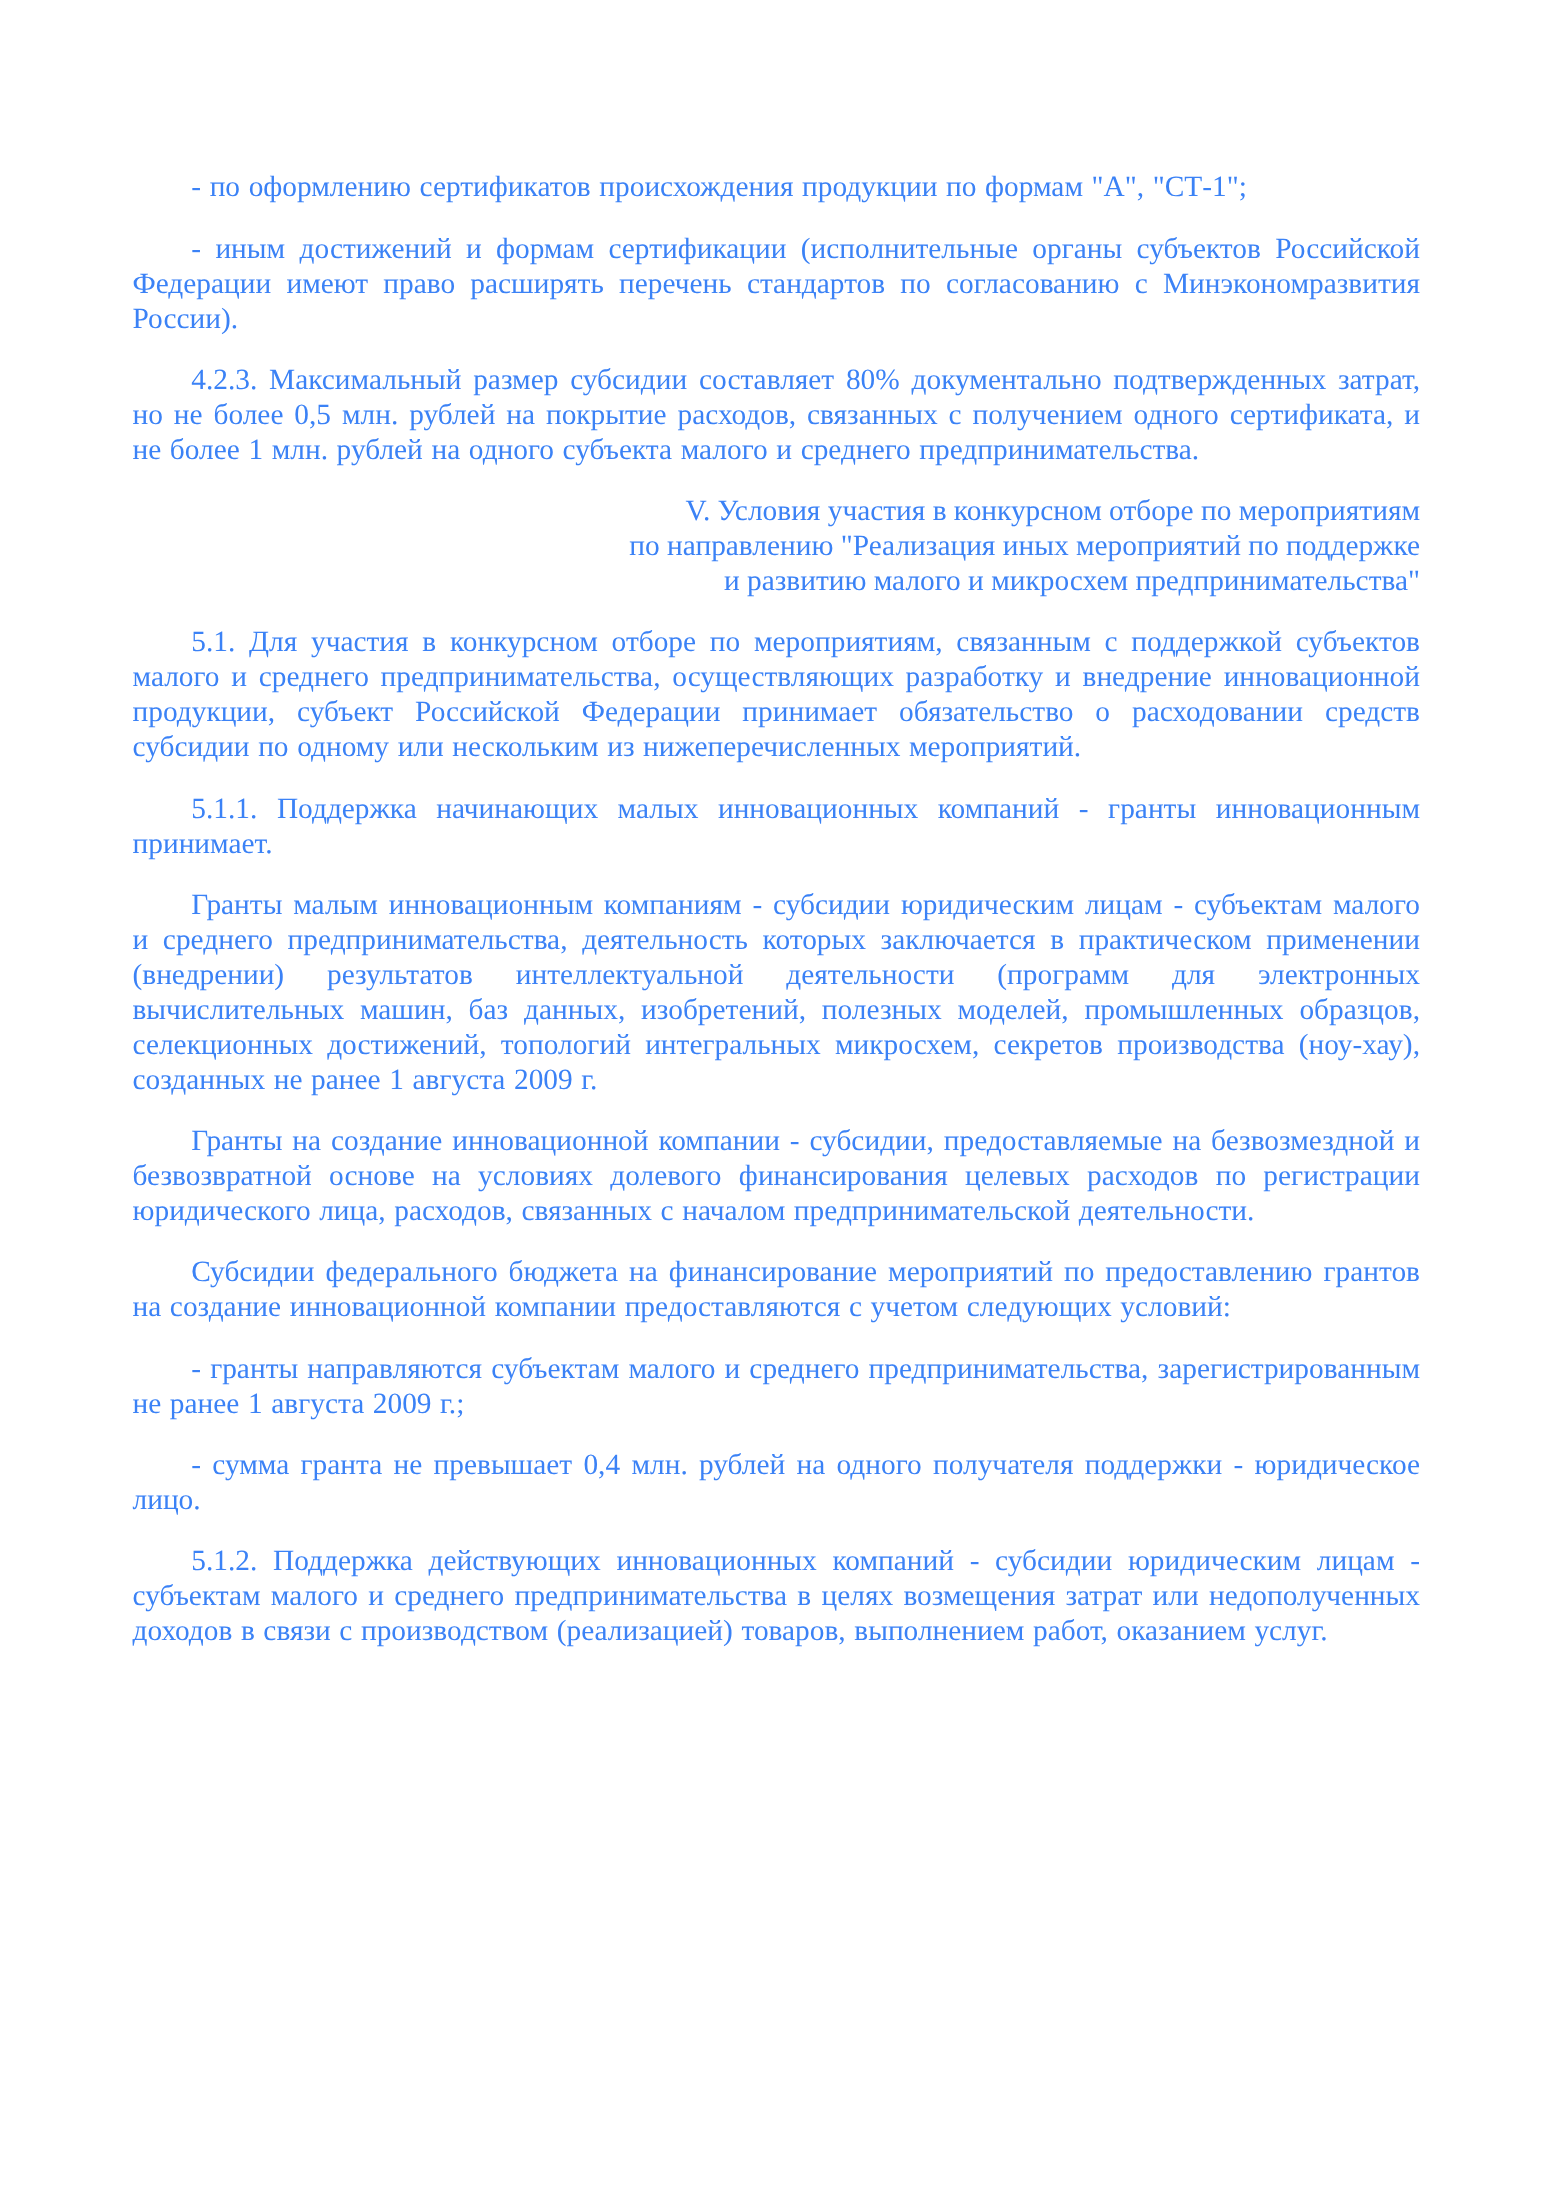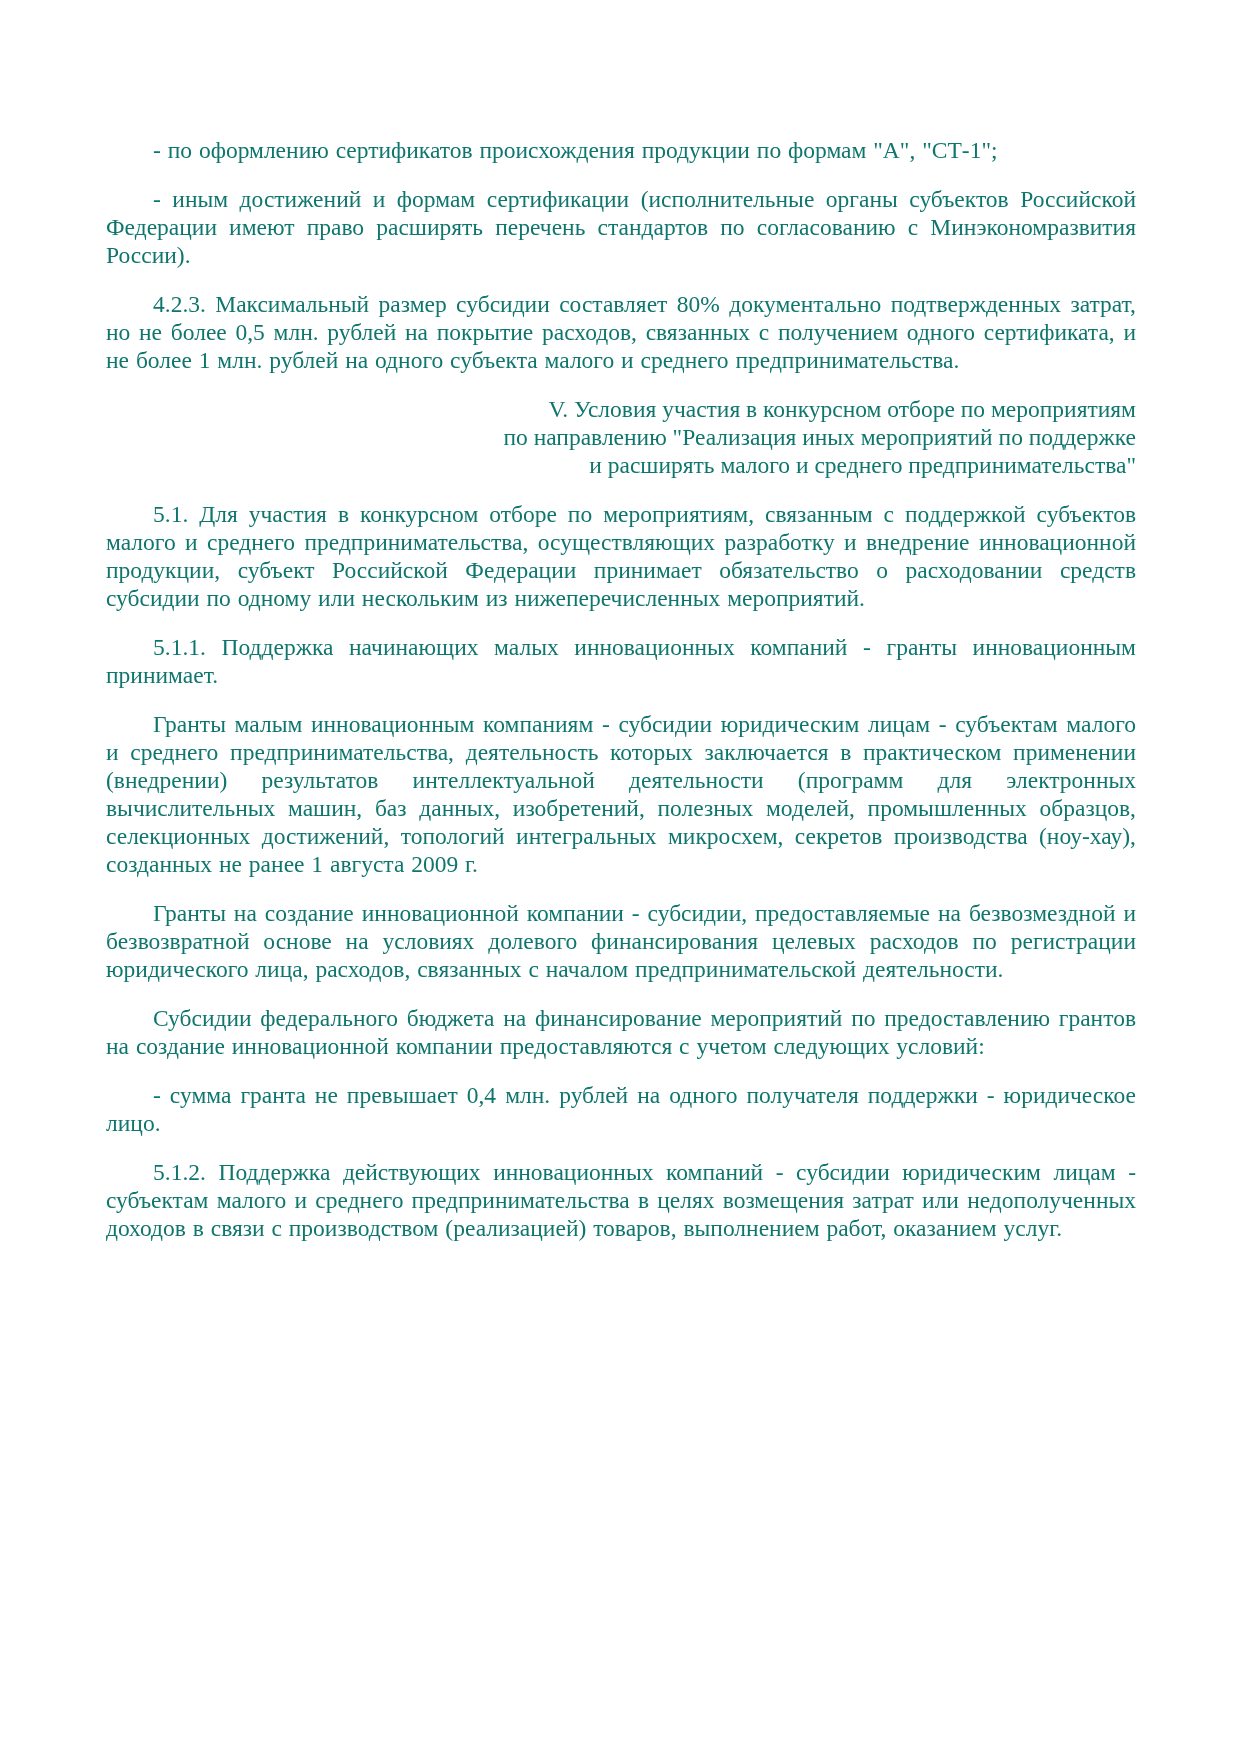"- по оформлению сертификатов" .page { color: #0f766e -> #3b82f6 }
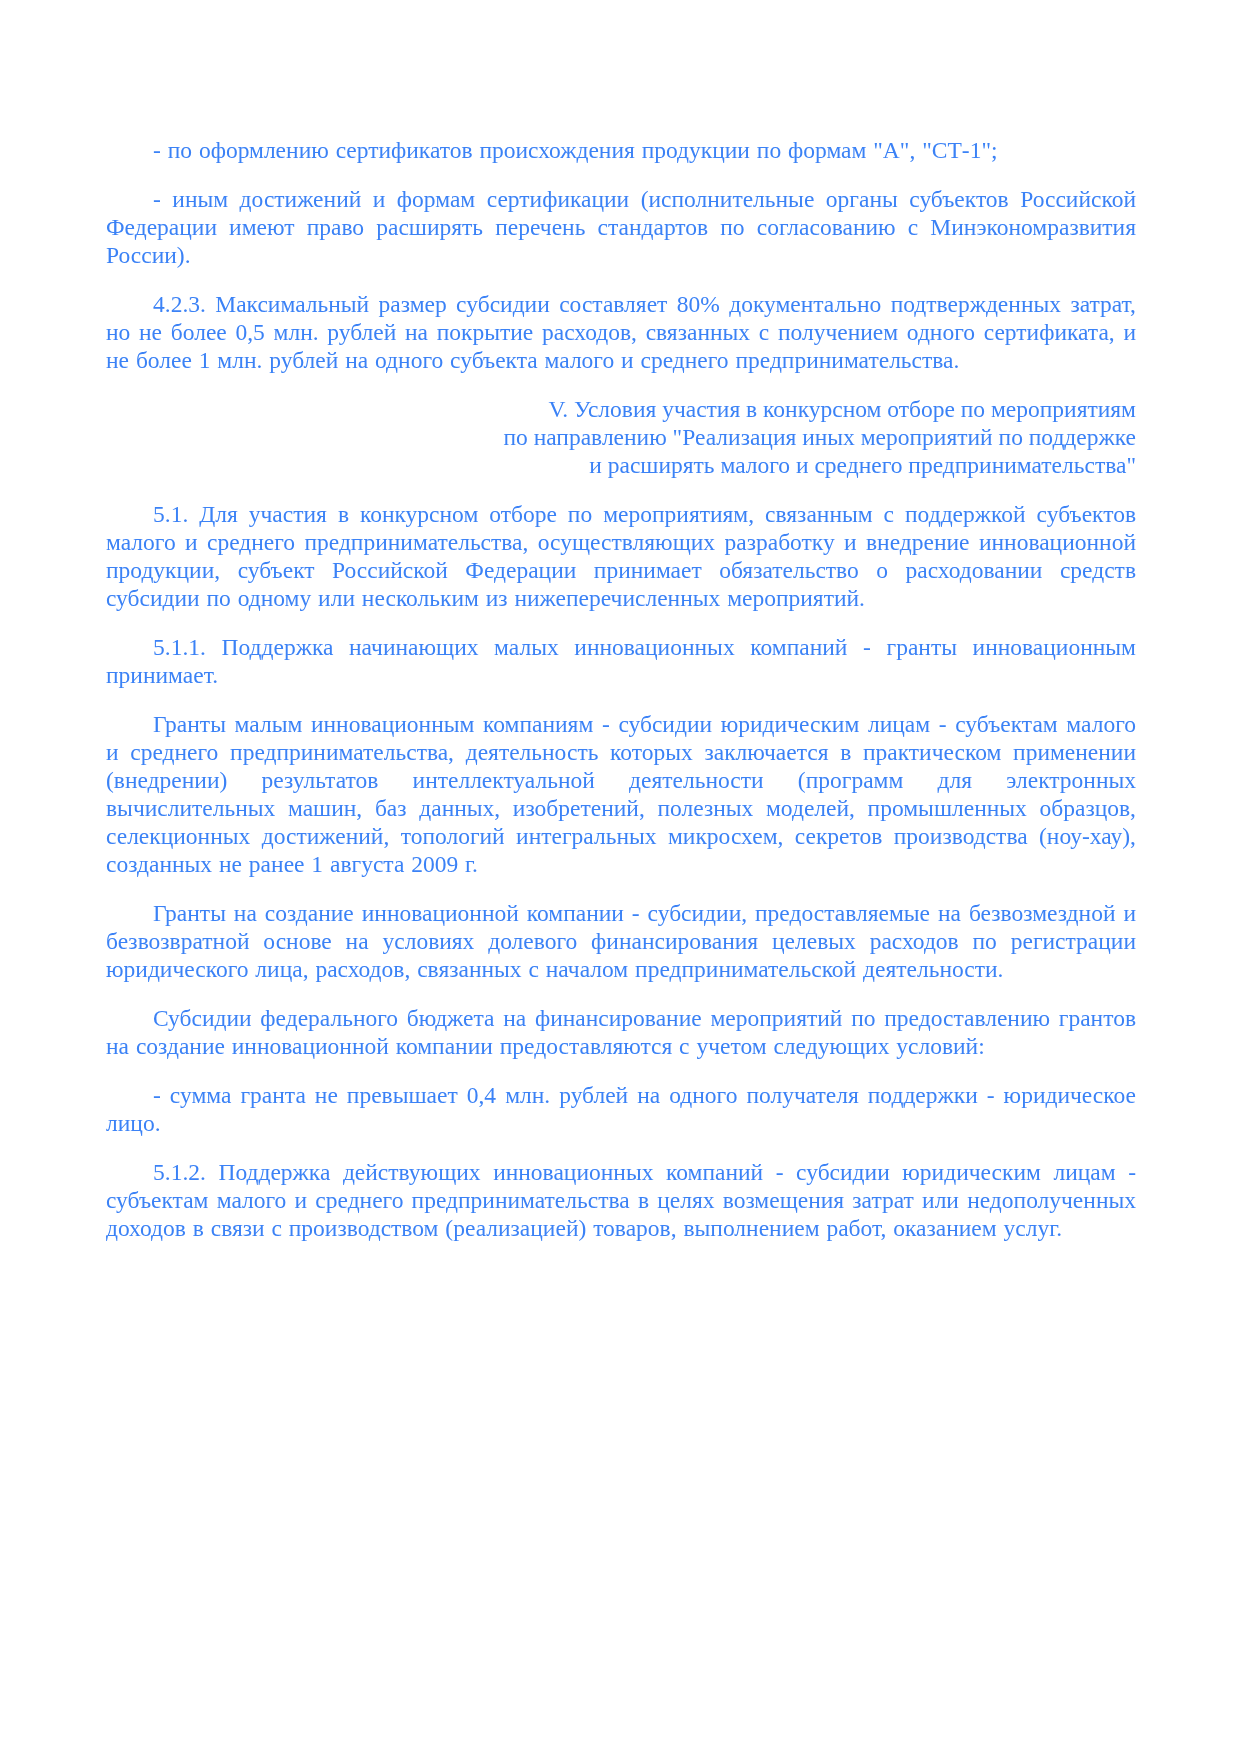"и расширять малого и среднего" div.heading-line { text: расширять малого и среднего -> развитию малого и микросхем }
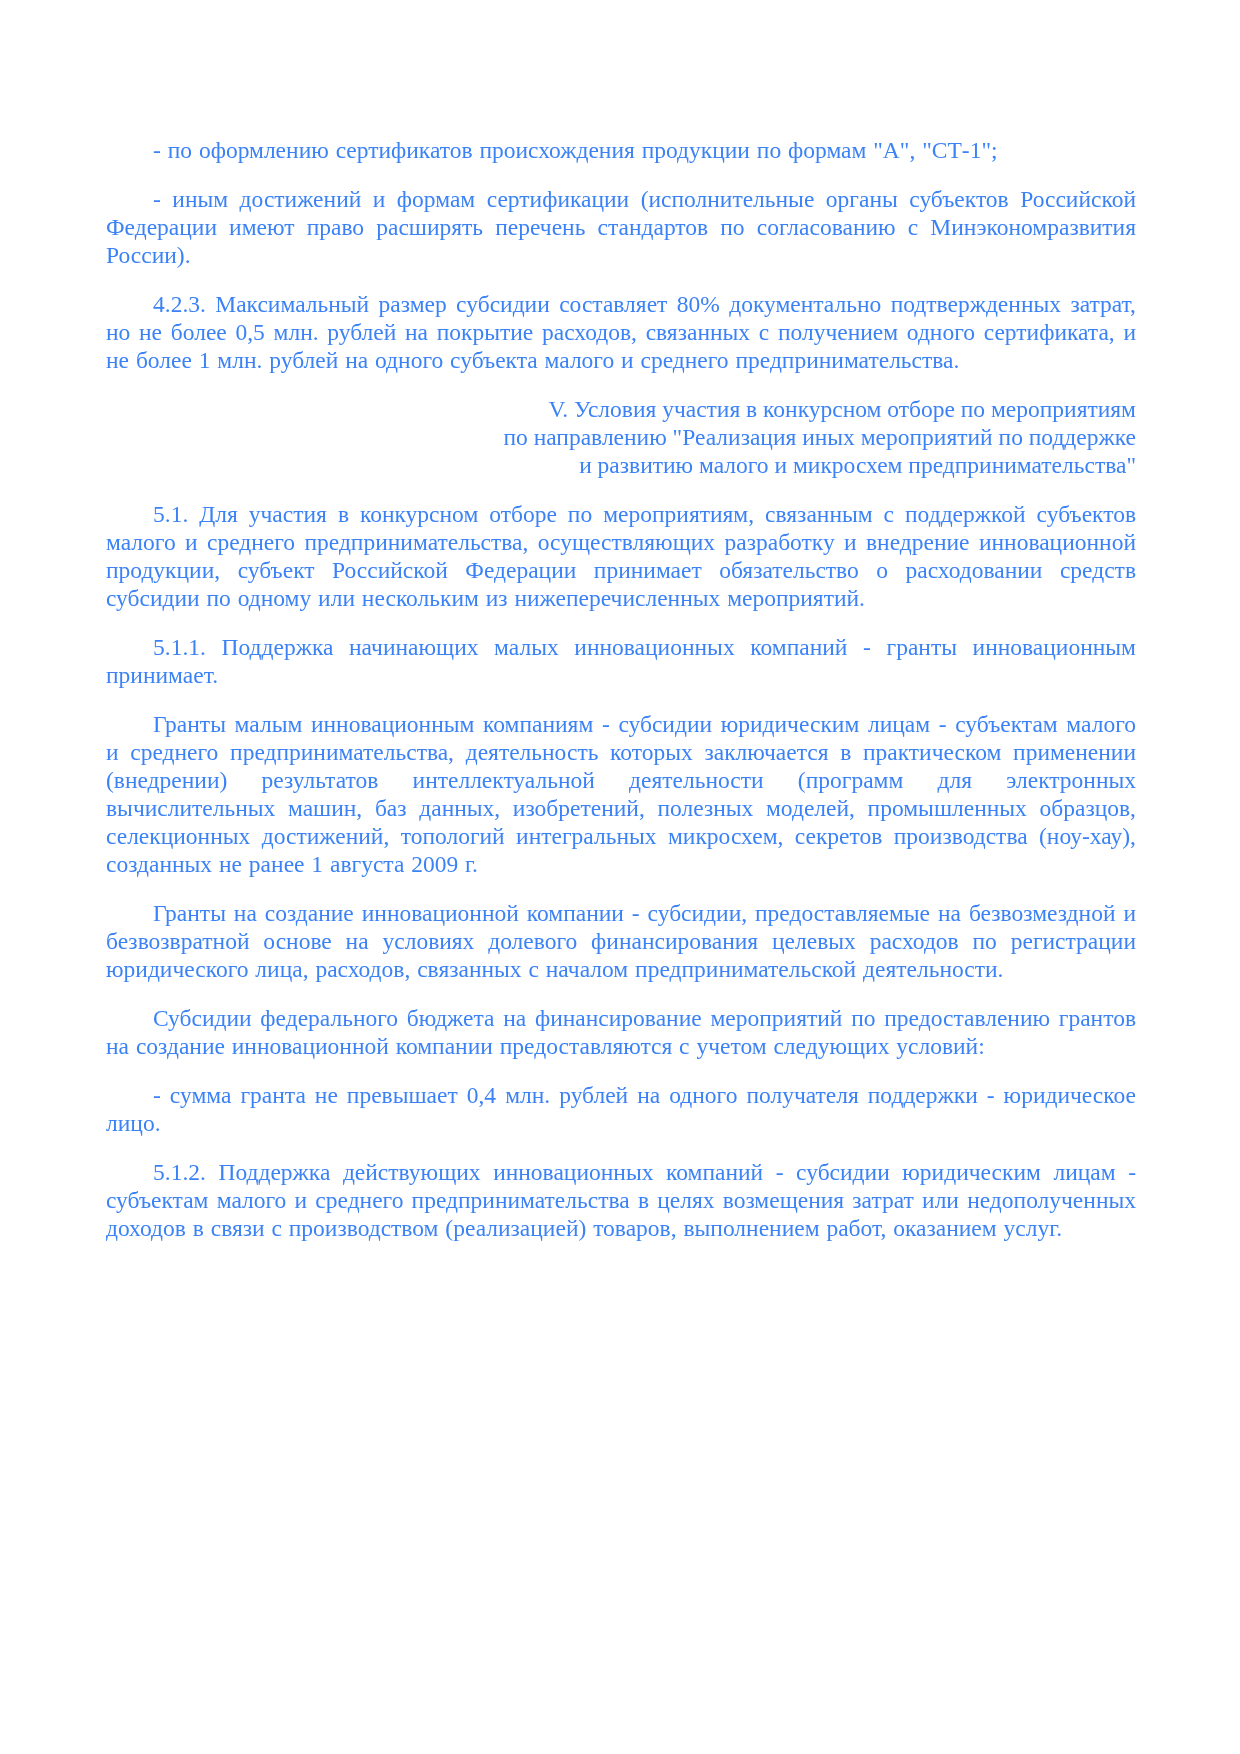"- гранты направляются субъектам малого" p.para { html: none -> <p>- гранты направляются субъектам малого и среднего предпринимательства, зарегистрированным не ранее 1 августа 2009 г.;</p> }
